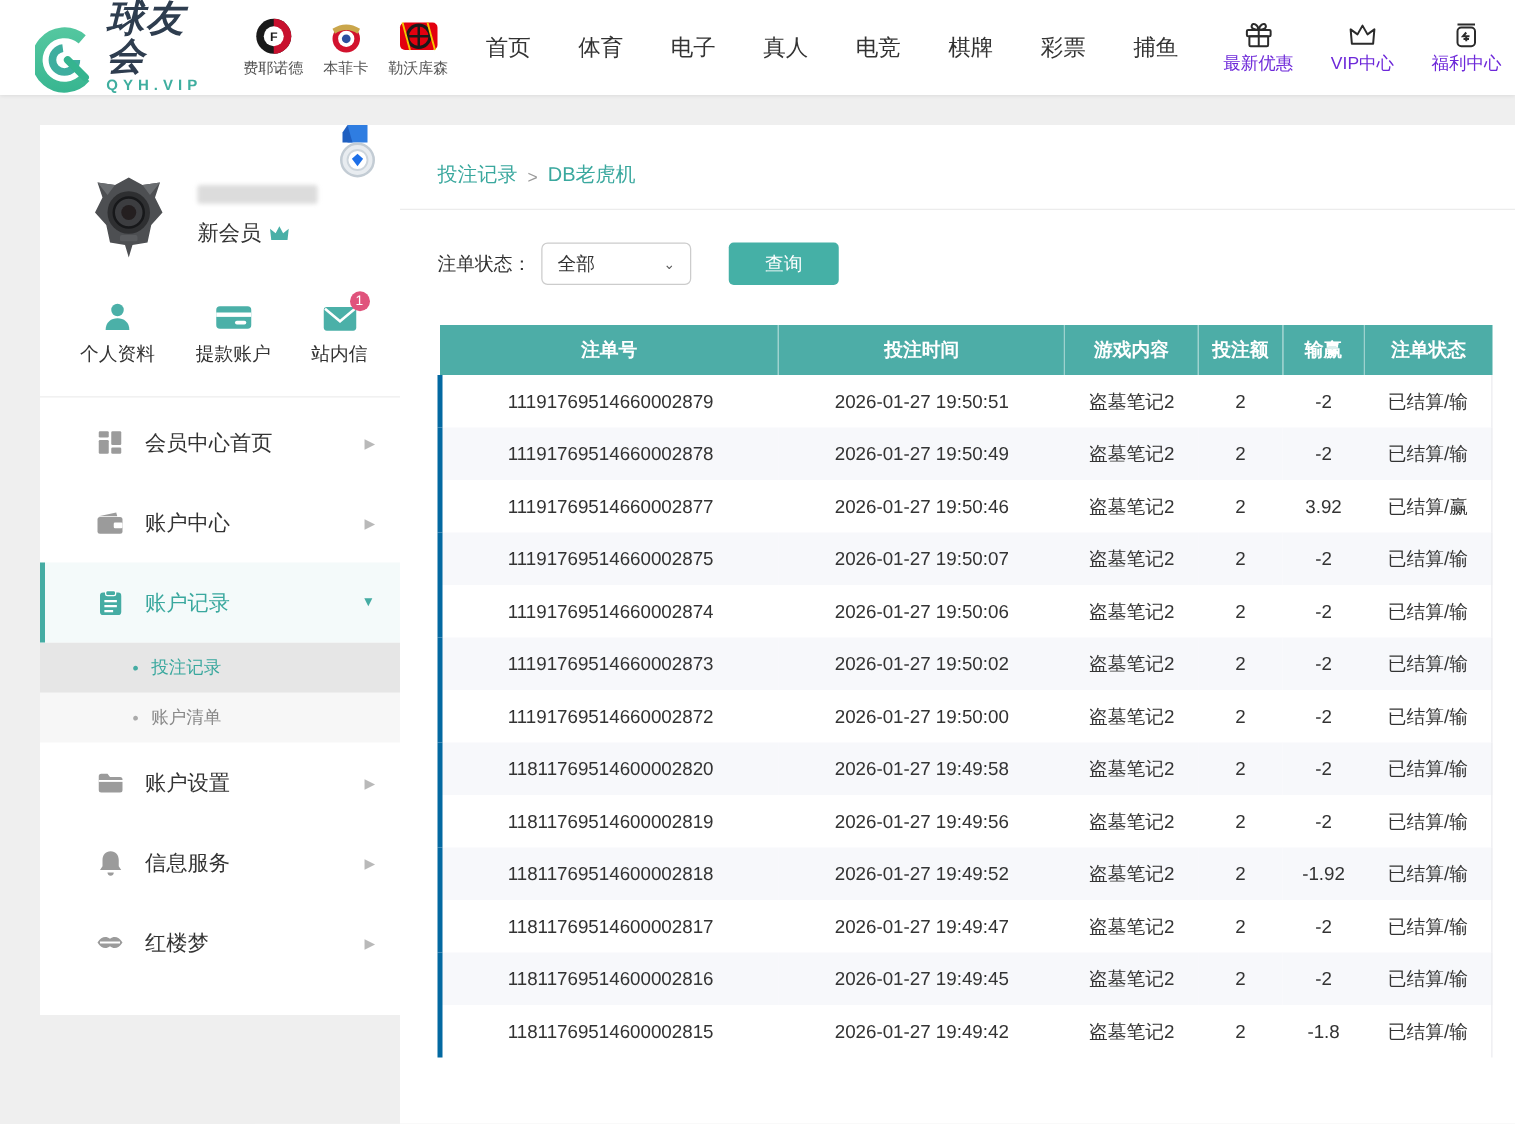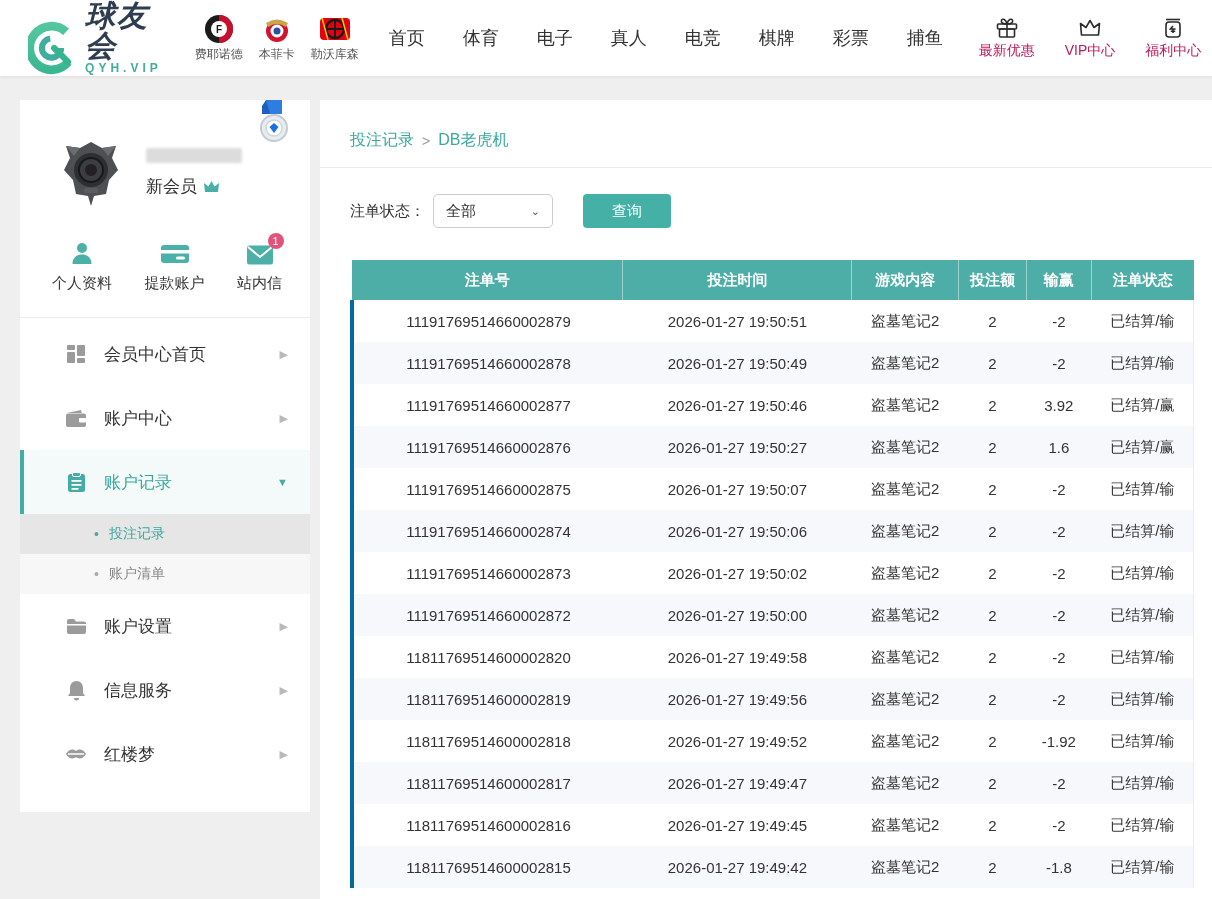"最新优惠" .quicklink span { color: #be185d -> #6d28d9 }
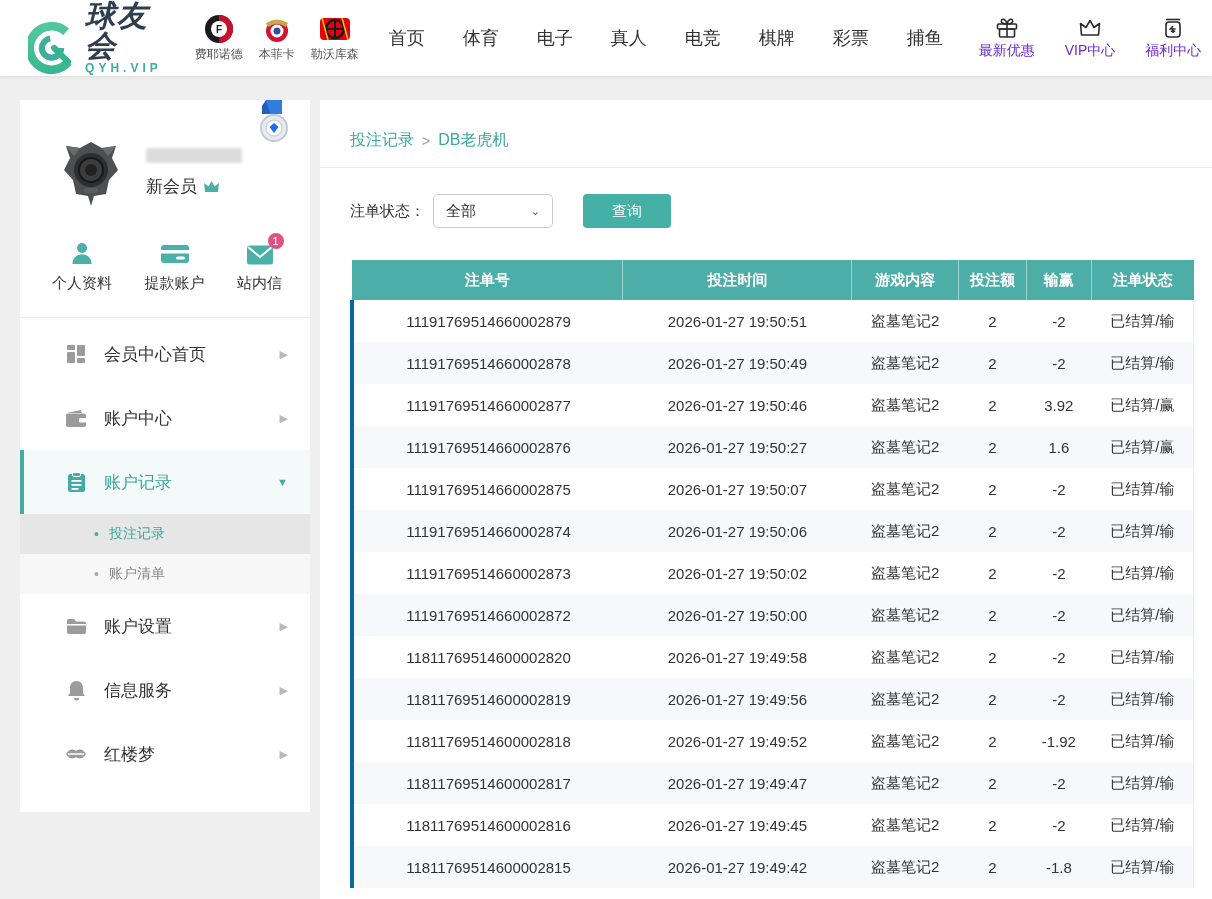"新会员" .sidebar { left: 20px -> 32px }
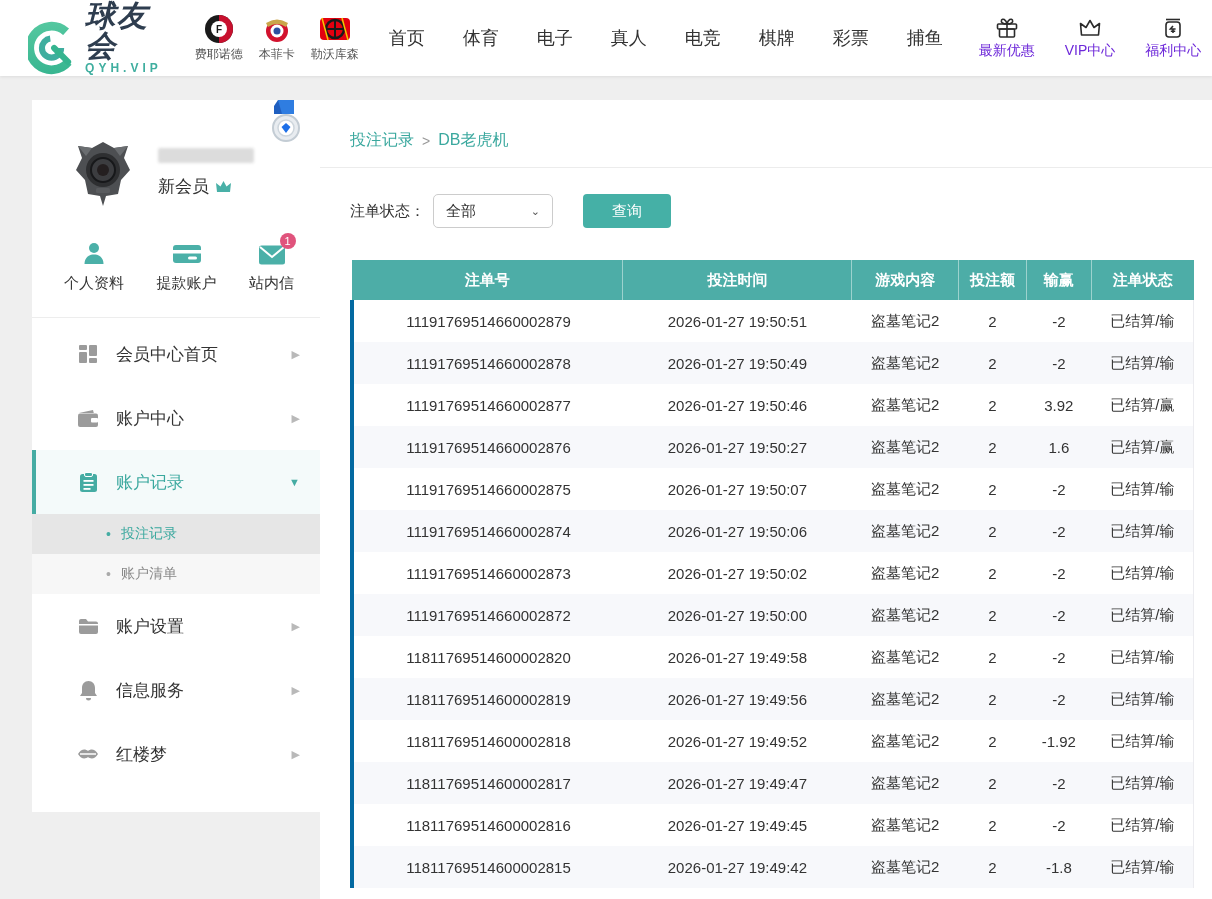"11191769514660002876" tr { html: <tr> <td>11191769514660002876</td> <td>2026-01-27 19:50:27</td> <td>盗墓笔记2</td> <td>2</td> <td>1.6</td> <td>已结算/赢</td> </tr> -> none }
